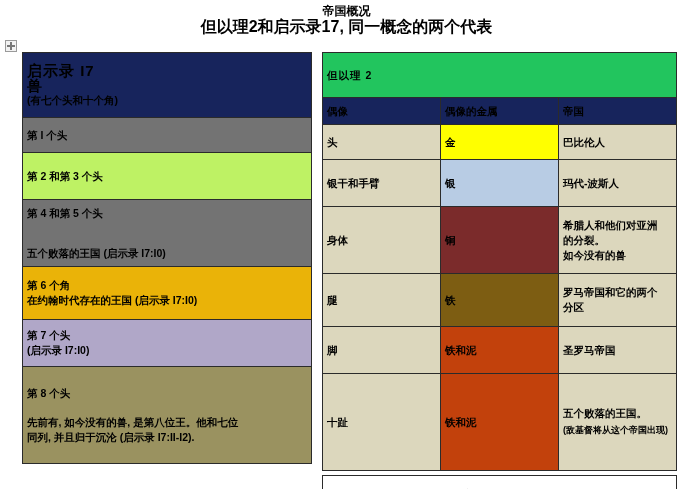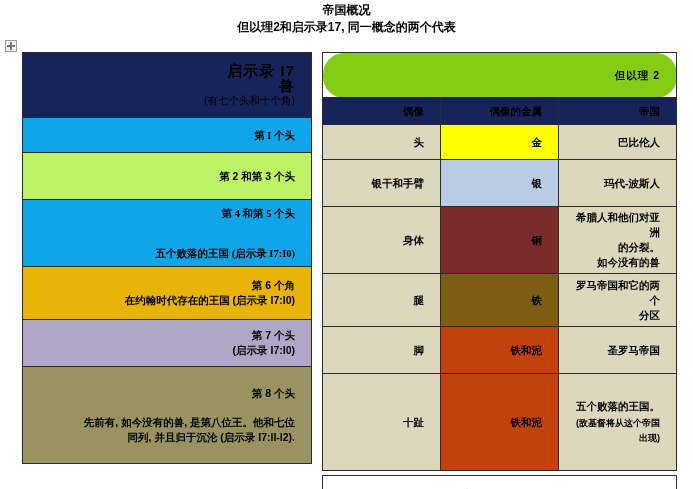"帝国概况" .page-title { font-family: Liberation Mono, monospace -> none }
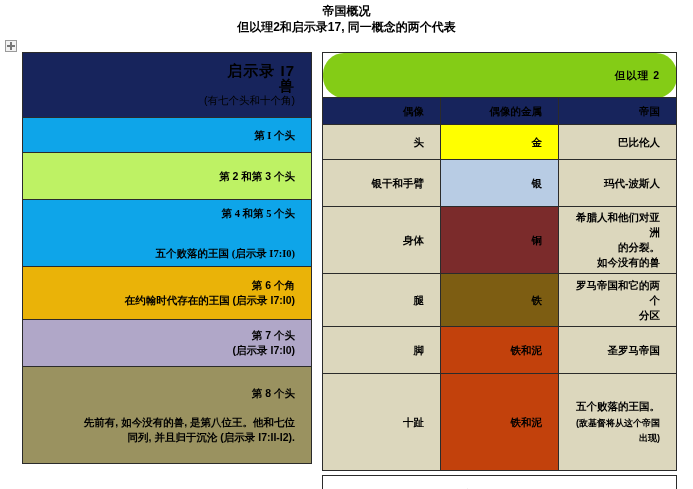"但以理2和启示录17, 同一概念的两个代表" .page-subtitle { font-size: 12px -> 16px }
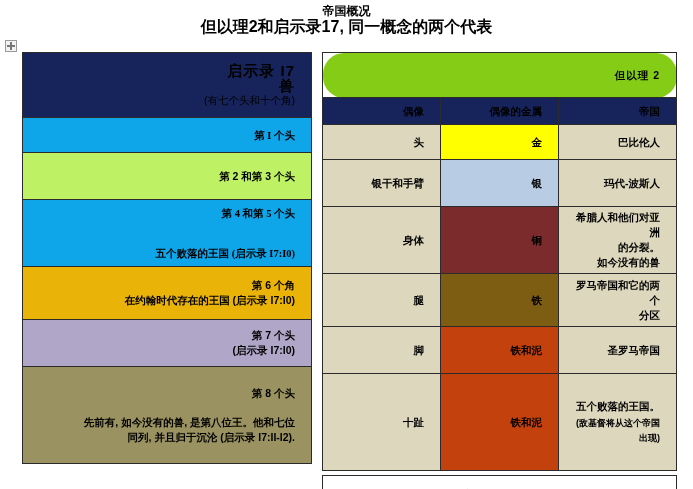"启示录 I7" table.grid td, table.grid th { padding: 3px 16px -> 3px 4px; text-align: right -> left }
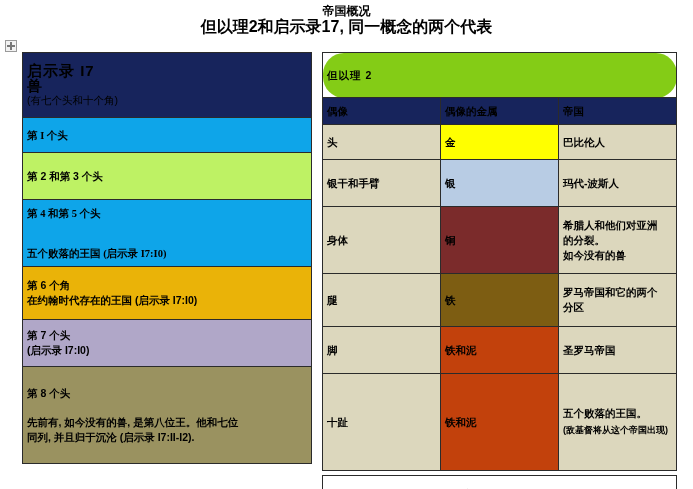"但以理 2" .hdr-right { background: #84cc16 -> #22c55e; border-radius: 21px -> none }
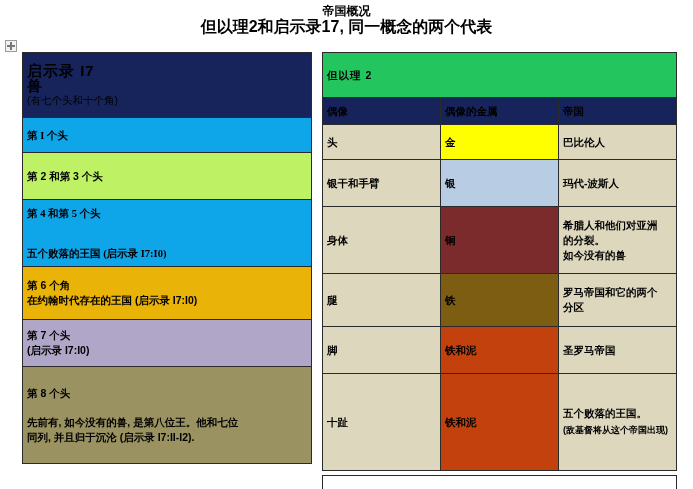"(有七个头和十个角)" .hdr-left .t3 { font-weight: normal -> bold }
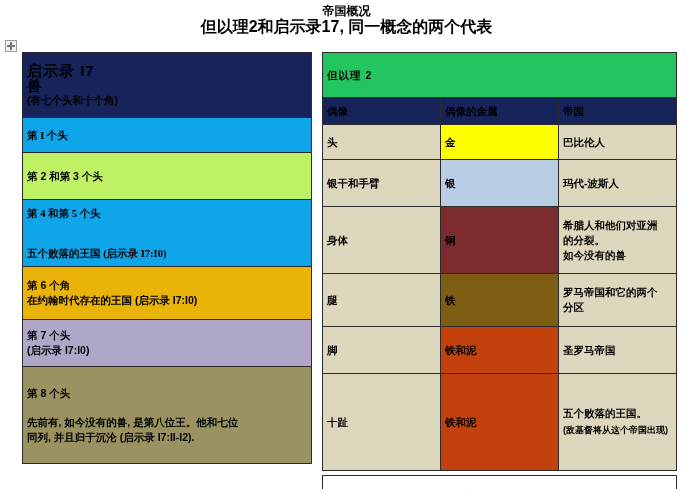"第 I 个头" .r-khaki { background: #0ea5e9 -> #737373; font-family: Liberation Serif, serif -> none }
